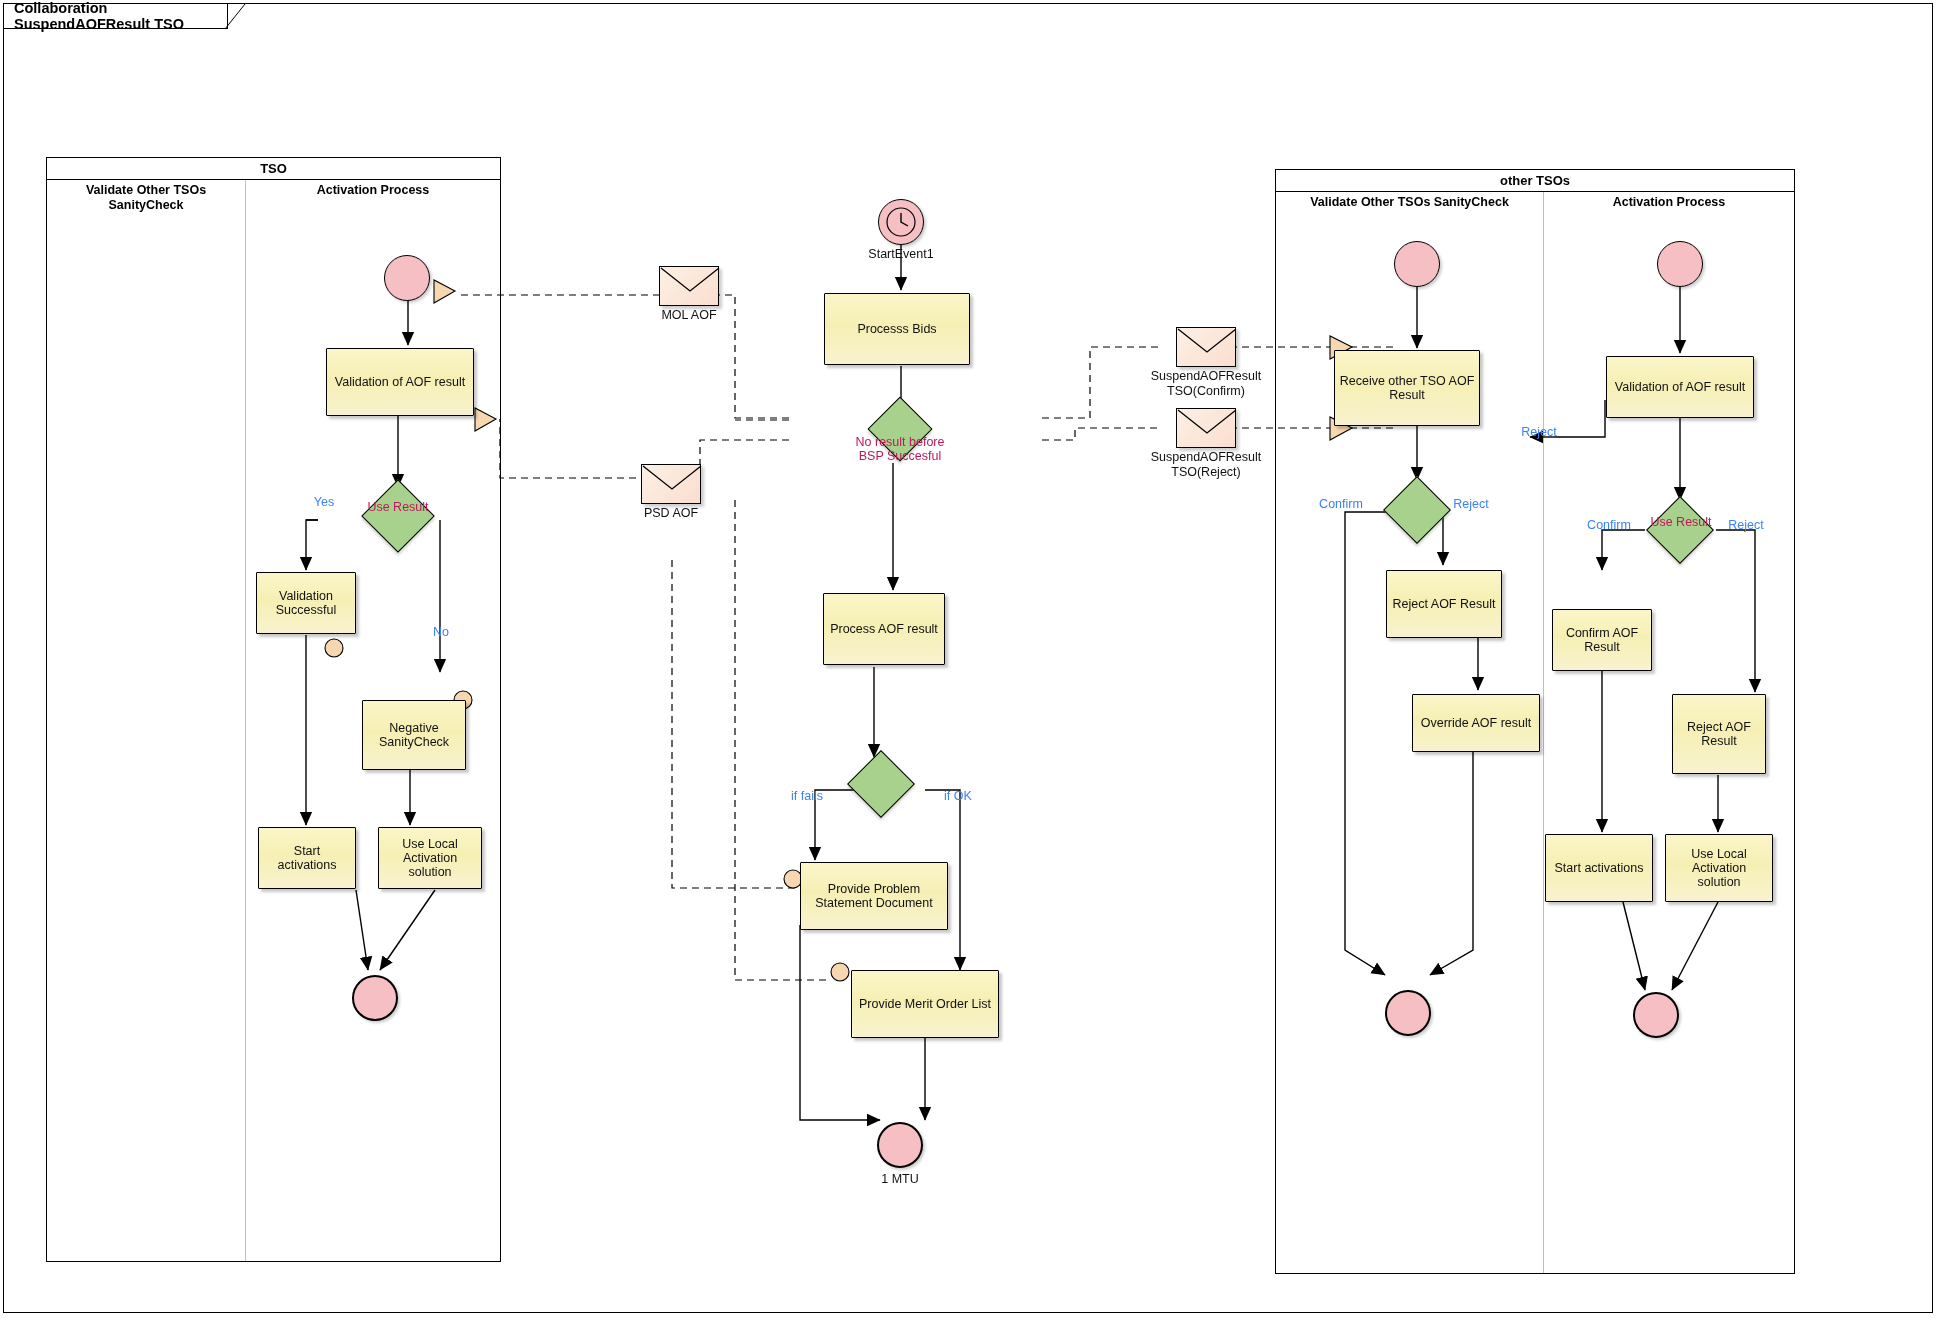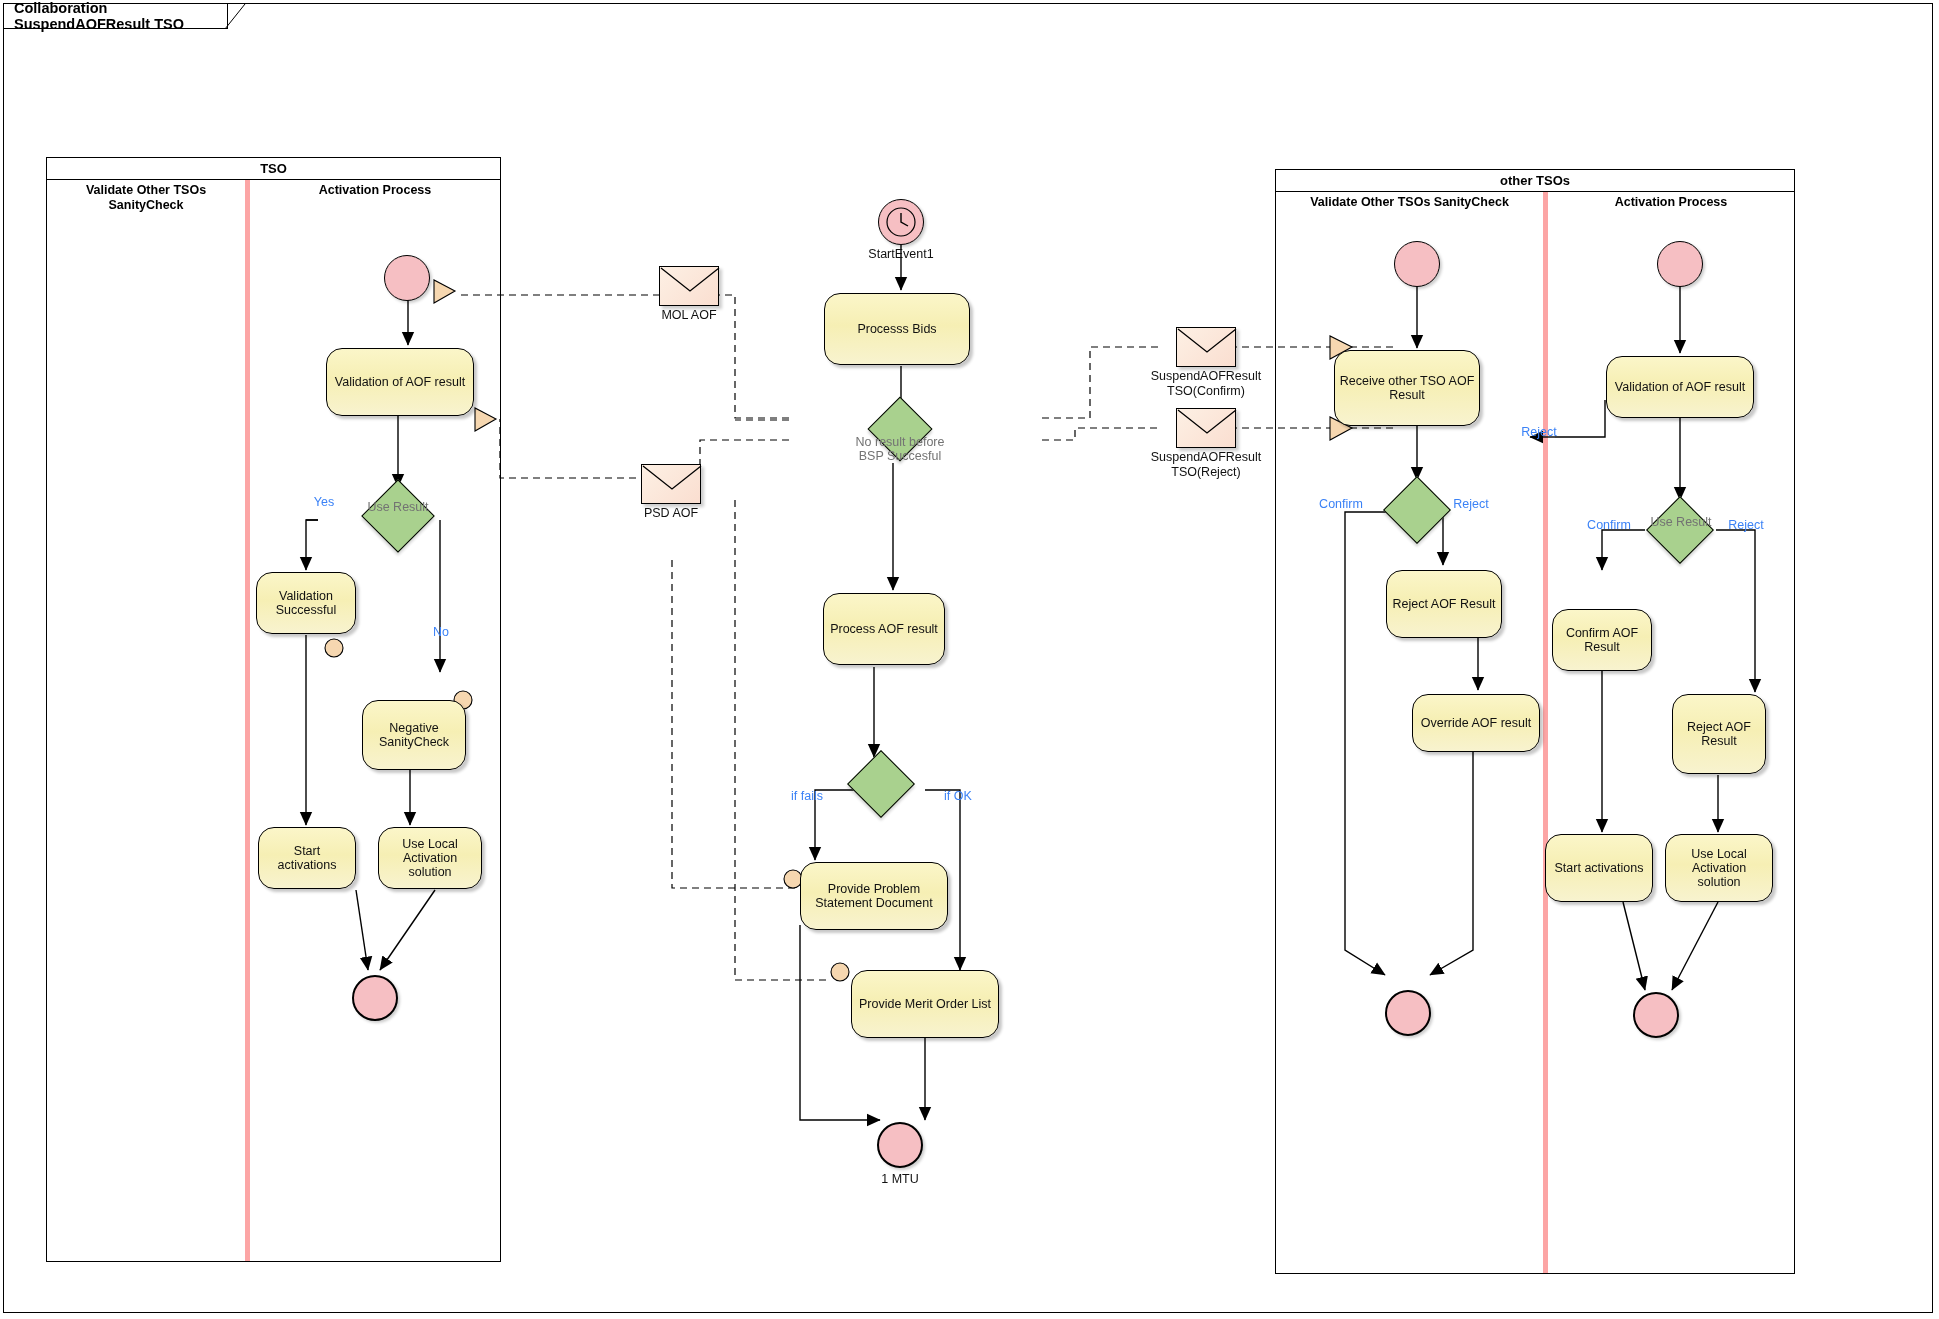"Activation Process" .lane { border-left: 5px solid #fca5a5 -> 1px solid #fca5a5 }
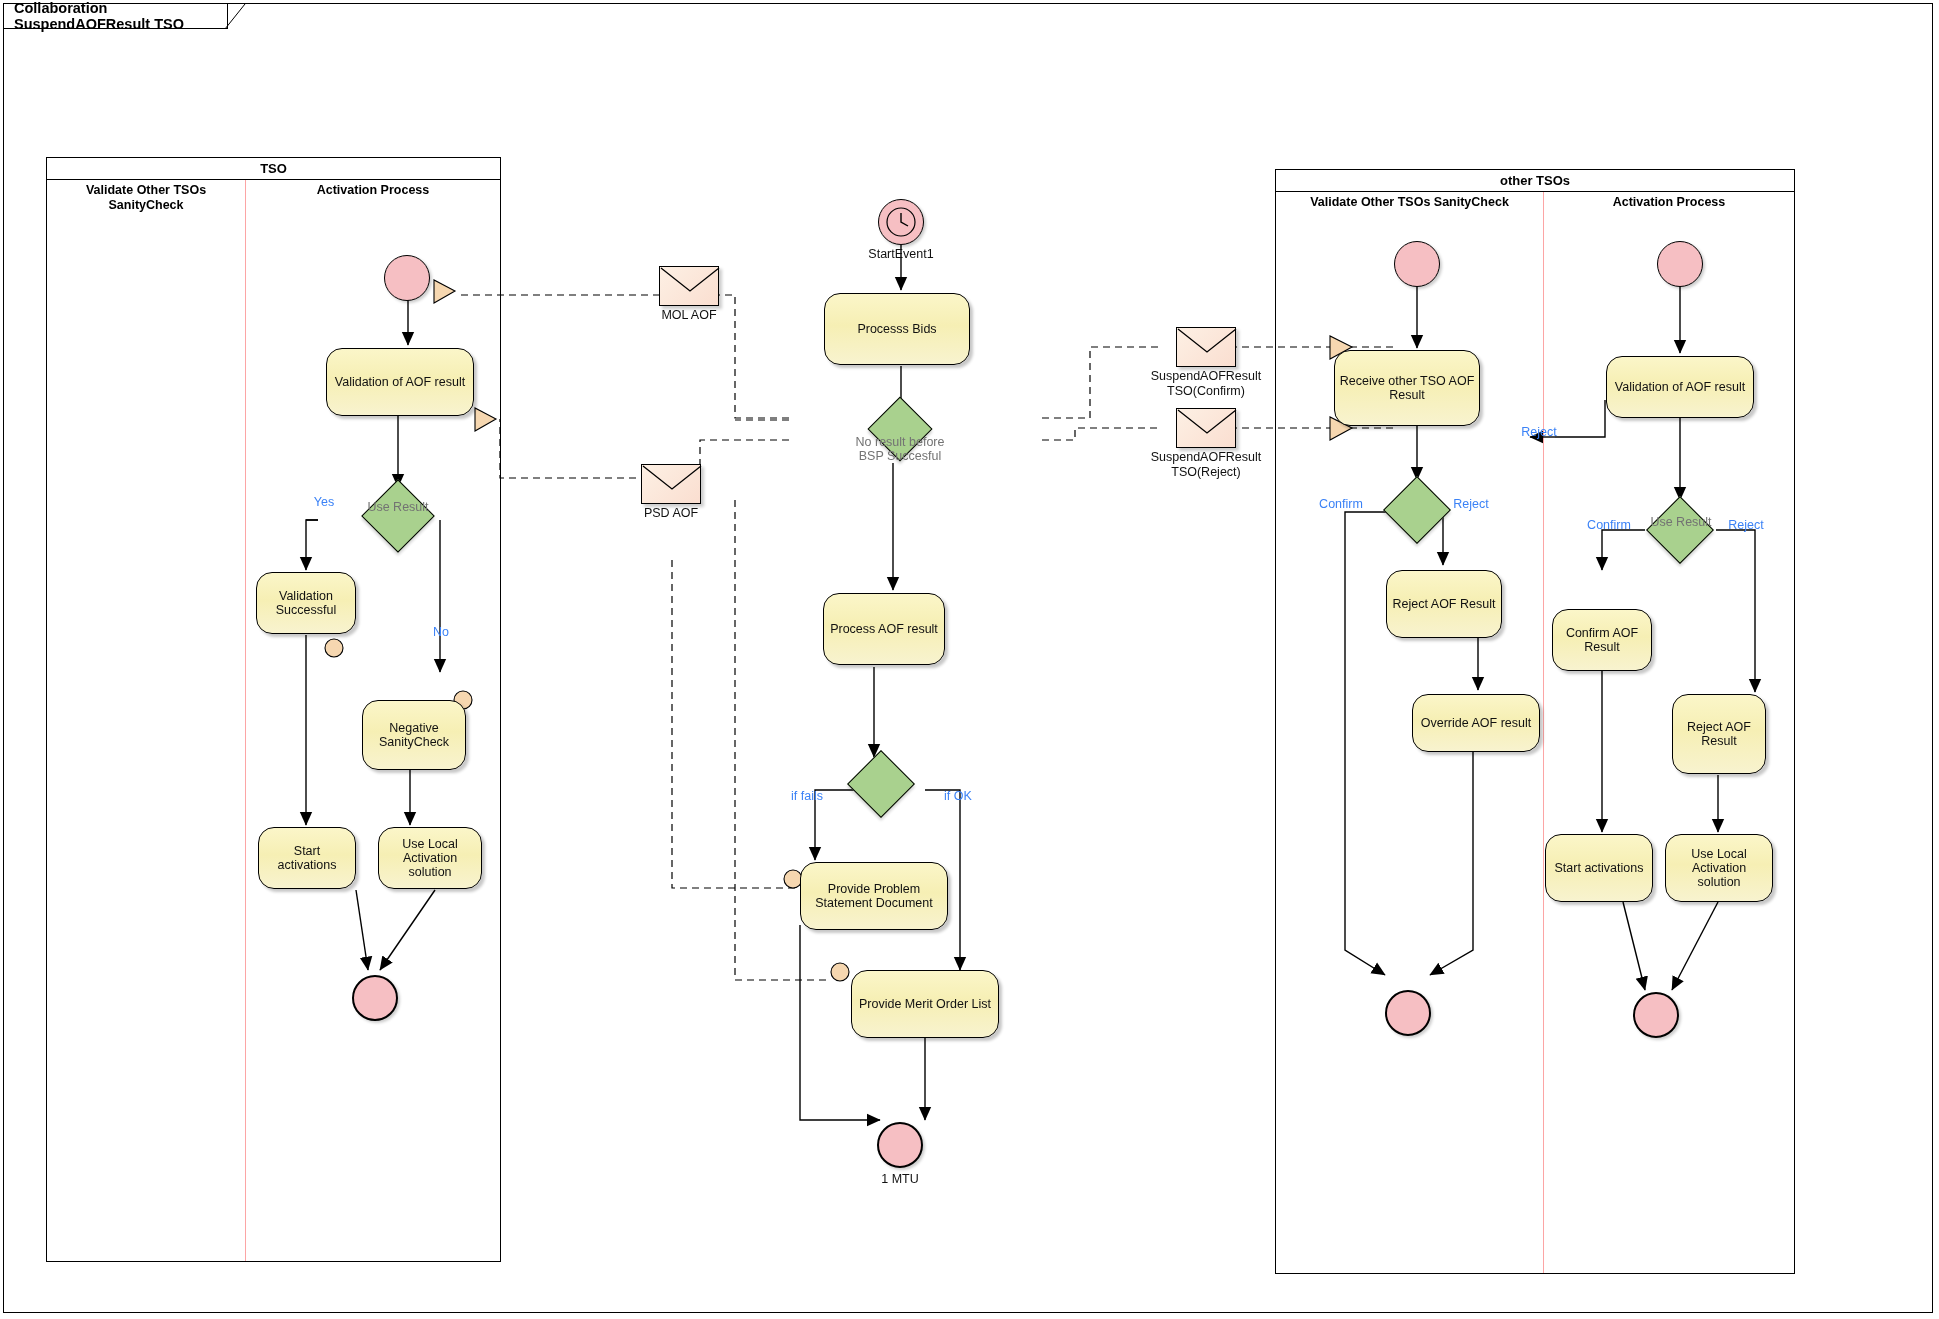"Processs Bids" .task { border-radius: 16px -> 1px }
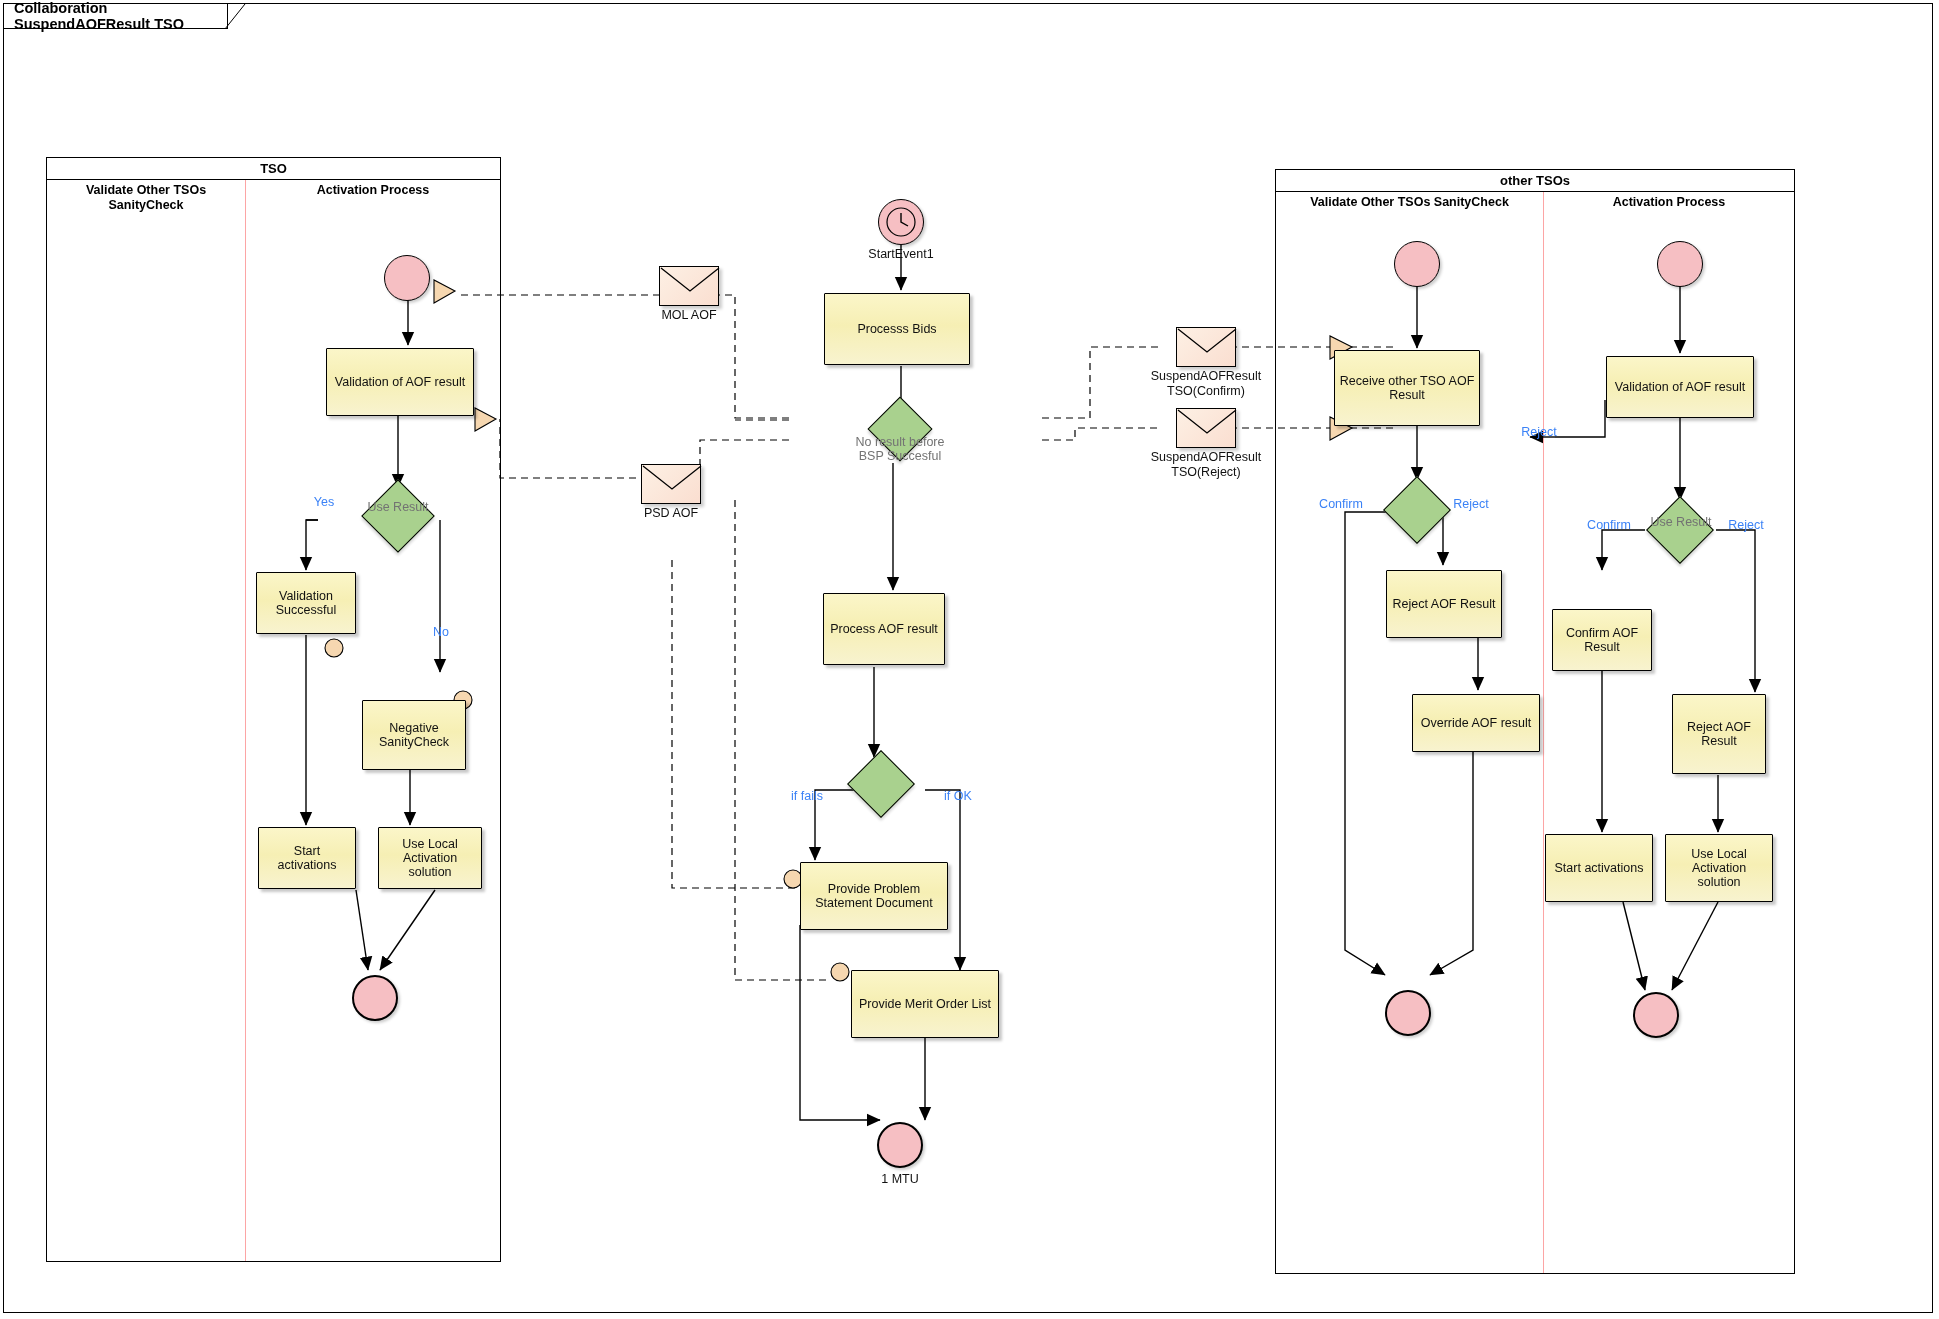"No result before BSP Succesful" .gw-lbl { color: #737373 -> #be185d }
